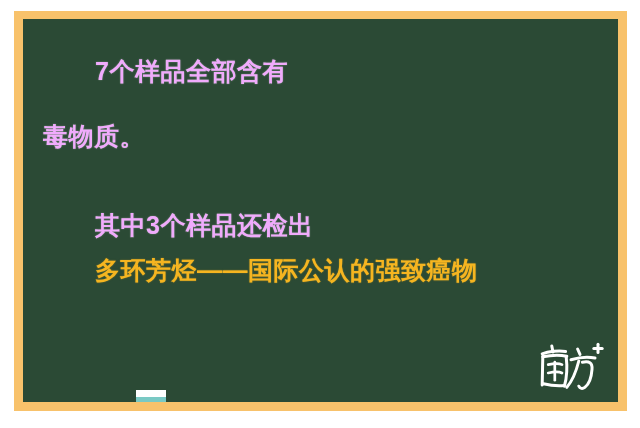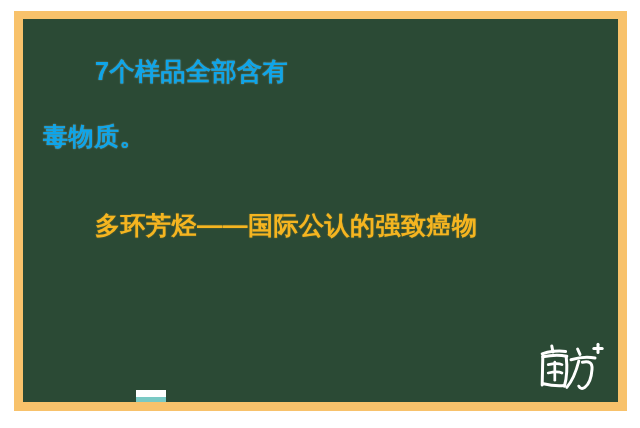"7个样品全部含有" .chalk-line.white { color: #0ea5e9 -> #f0abfc }
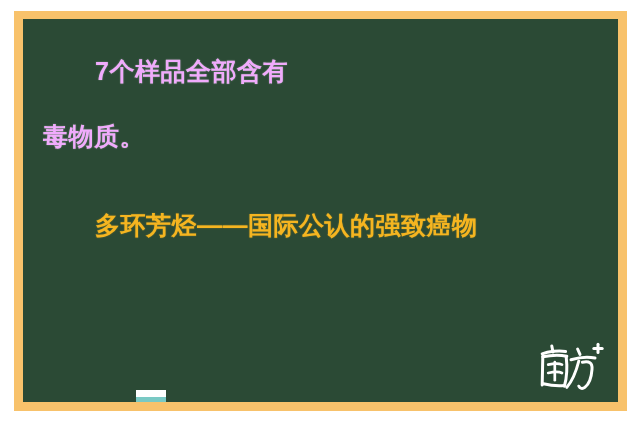"其中3个样品还检出" div.chalk-line { html: none -> <div>其中3个样品还检出</div> }
